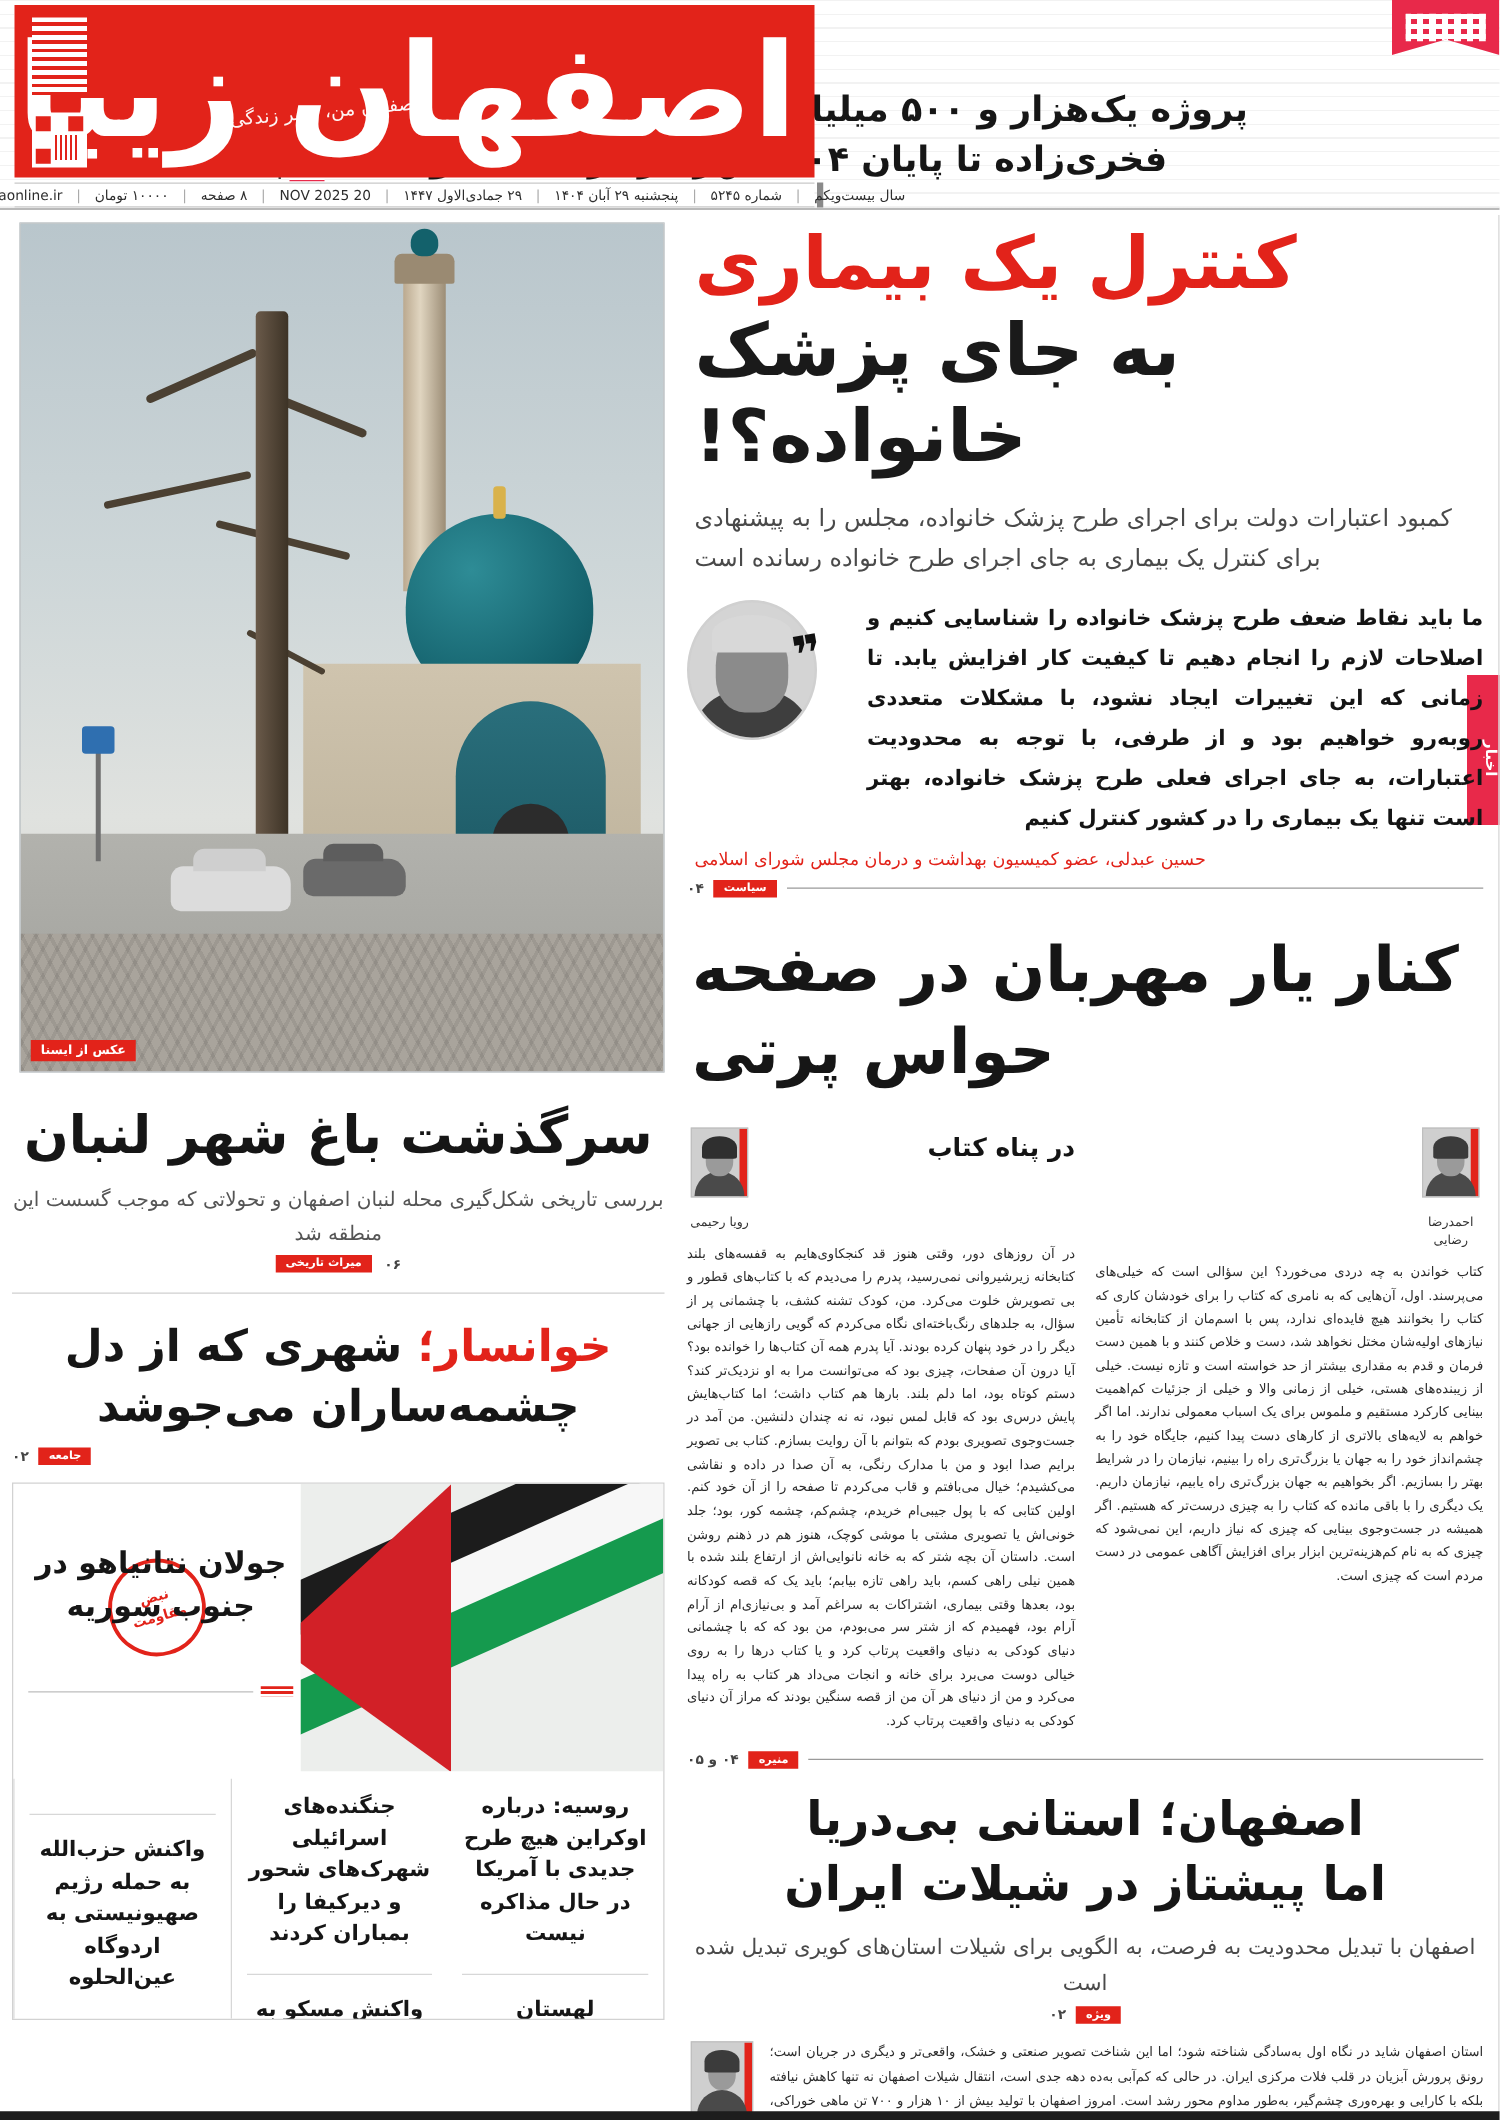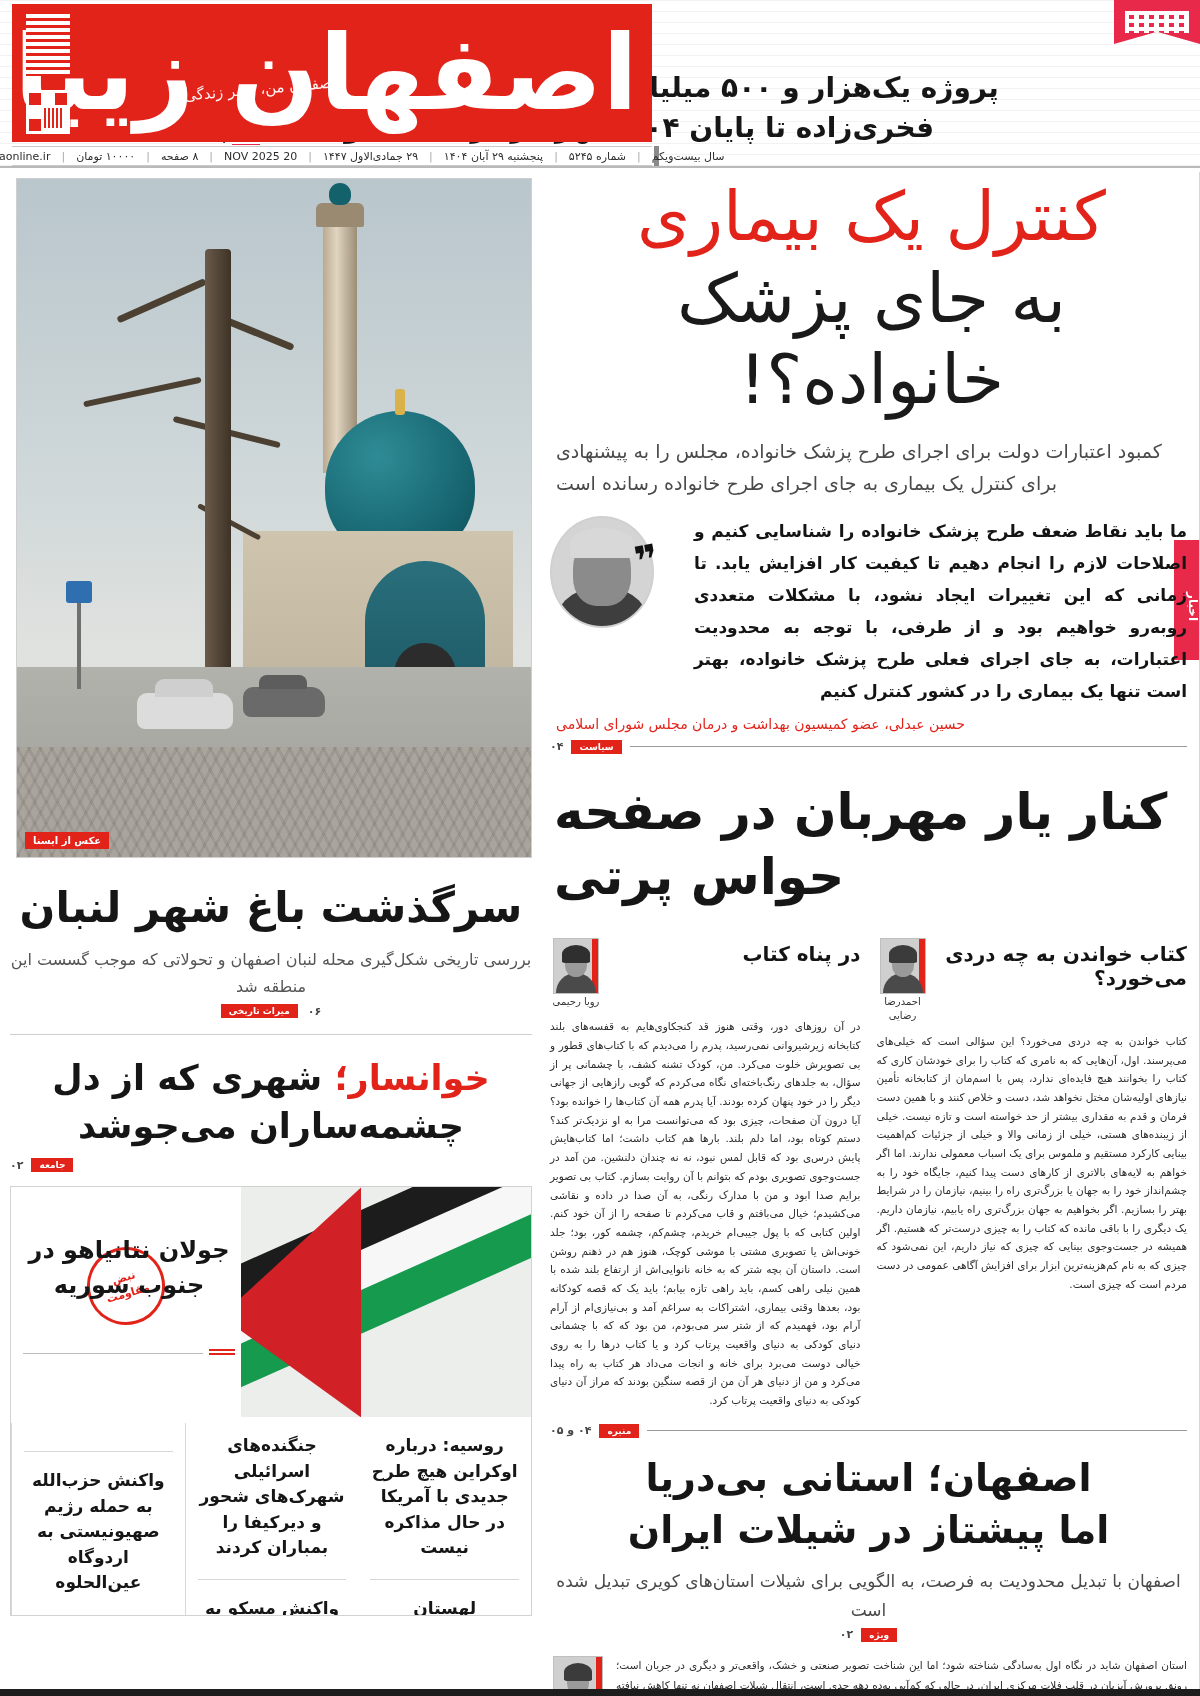"کنترل یک بیماری" .lead-headline { font-size: 68px -> 58px; font-weight: 400 -> 700; text-align: center -> left }
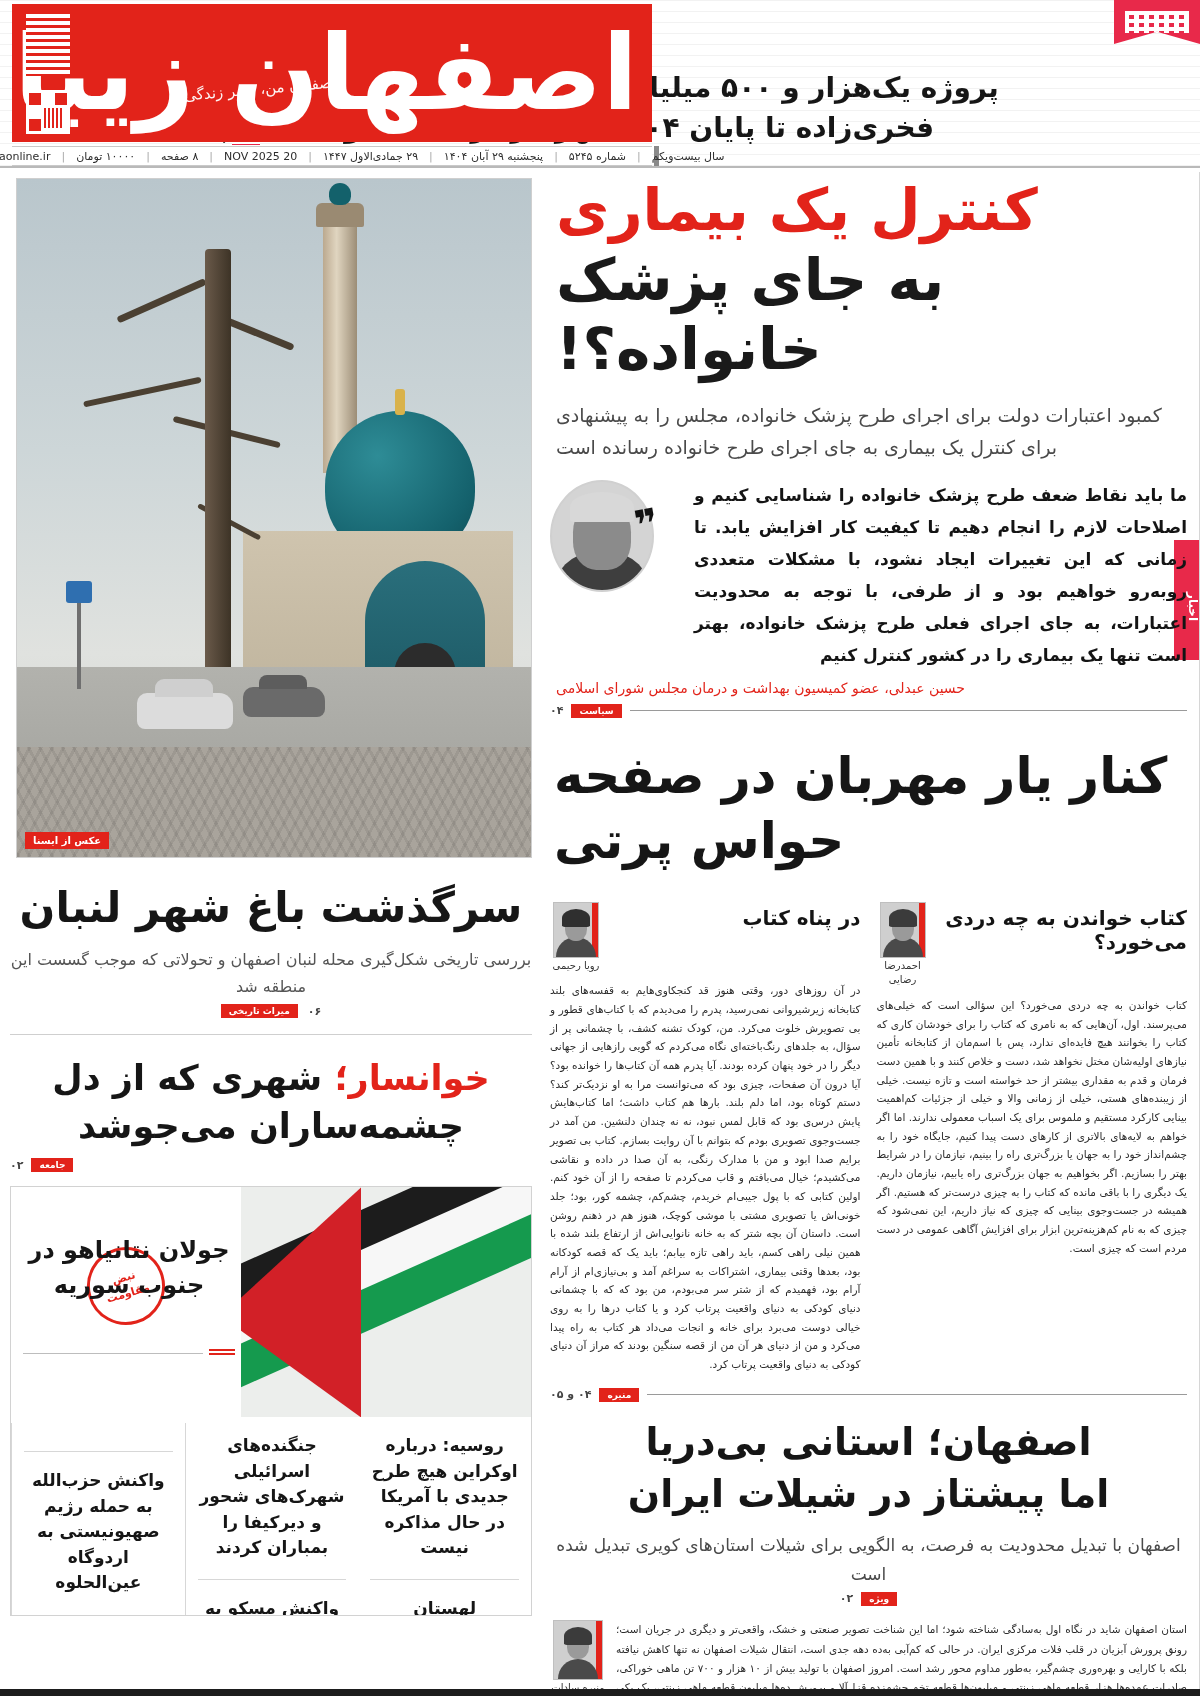"کتاب خواندن به چه دردی می‌خورد؟" div.story-title { html: <div>کتاب خواندن به چه دردی می‌خورد؟</div> -> none }
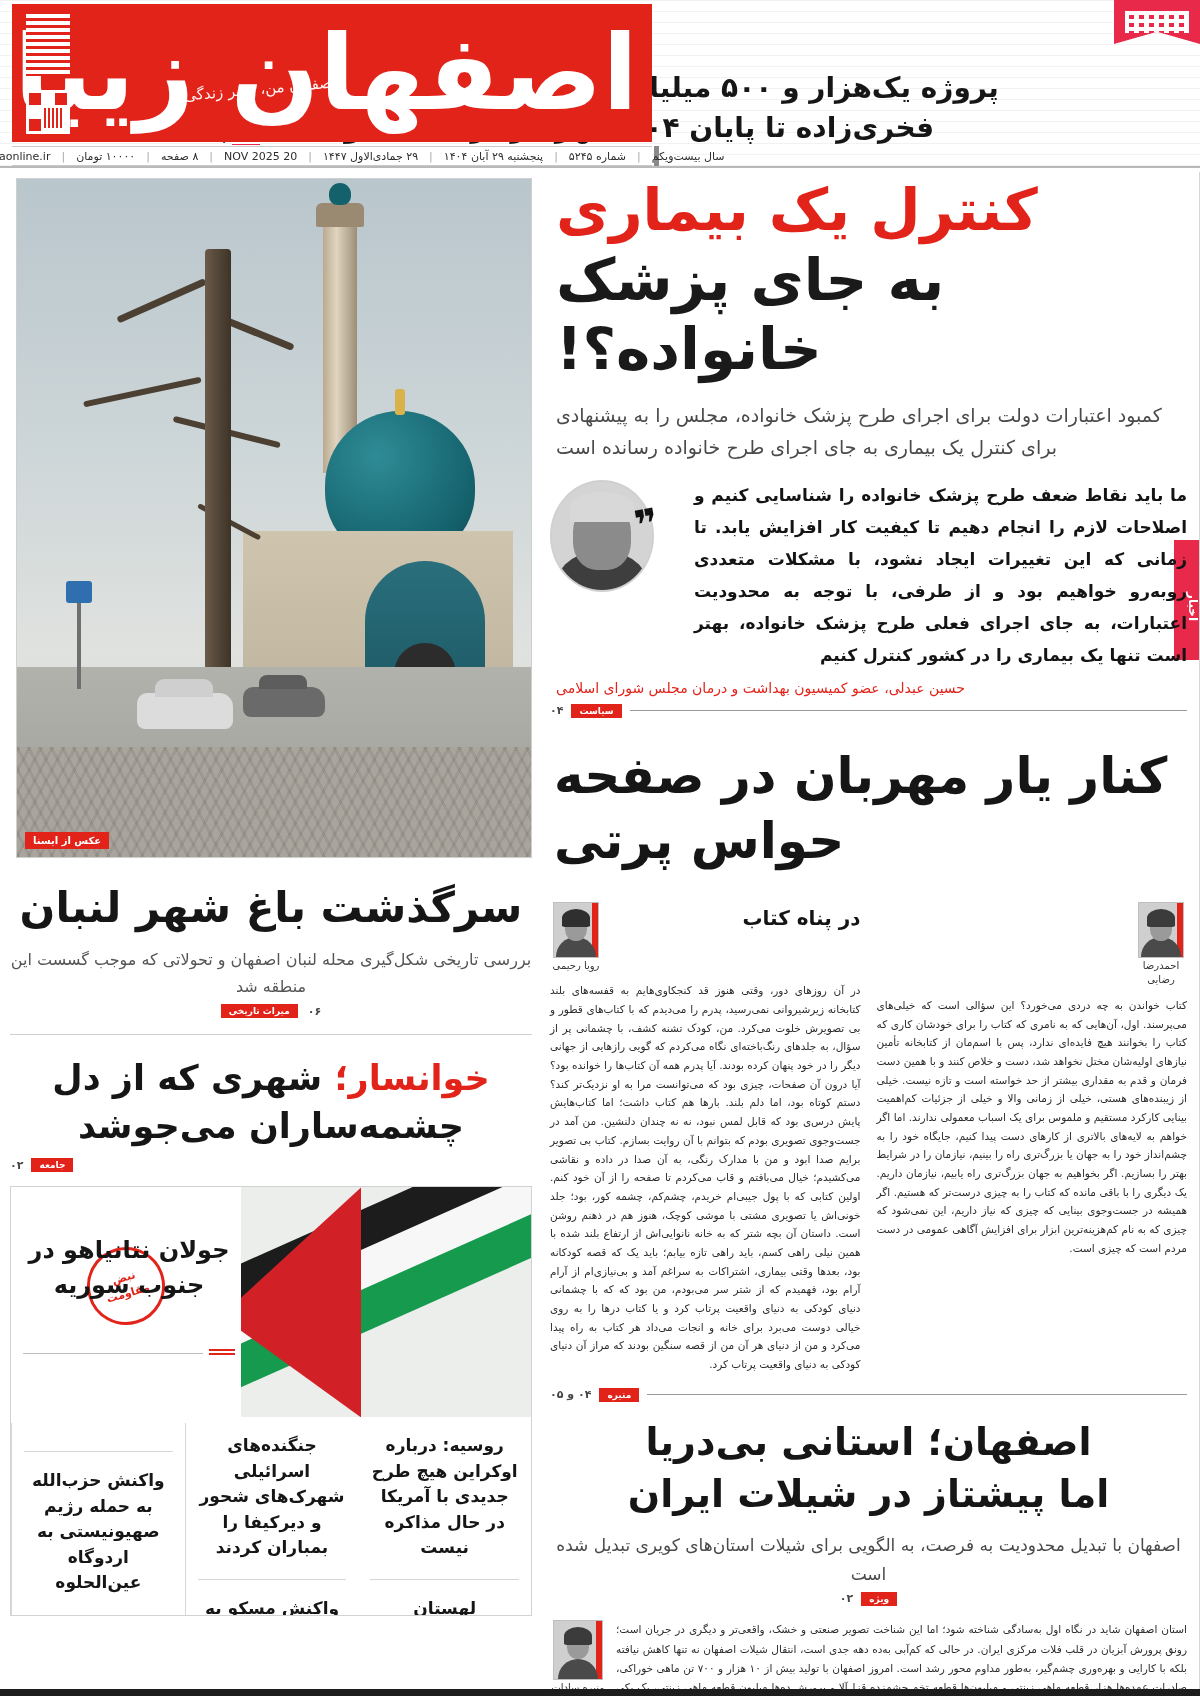"رویا رحیمی" .author-name { margin-top: 1px -> 14px }
